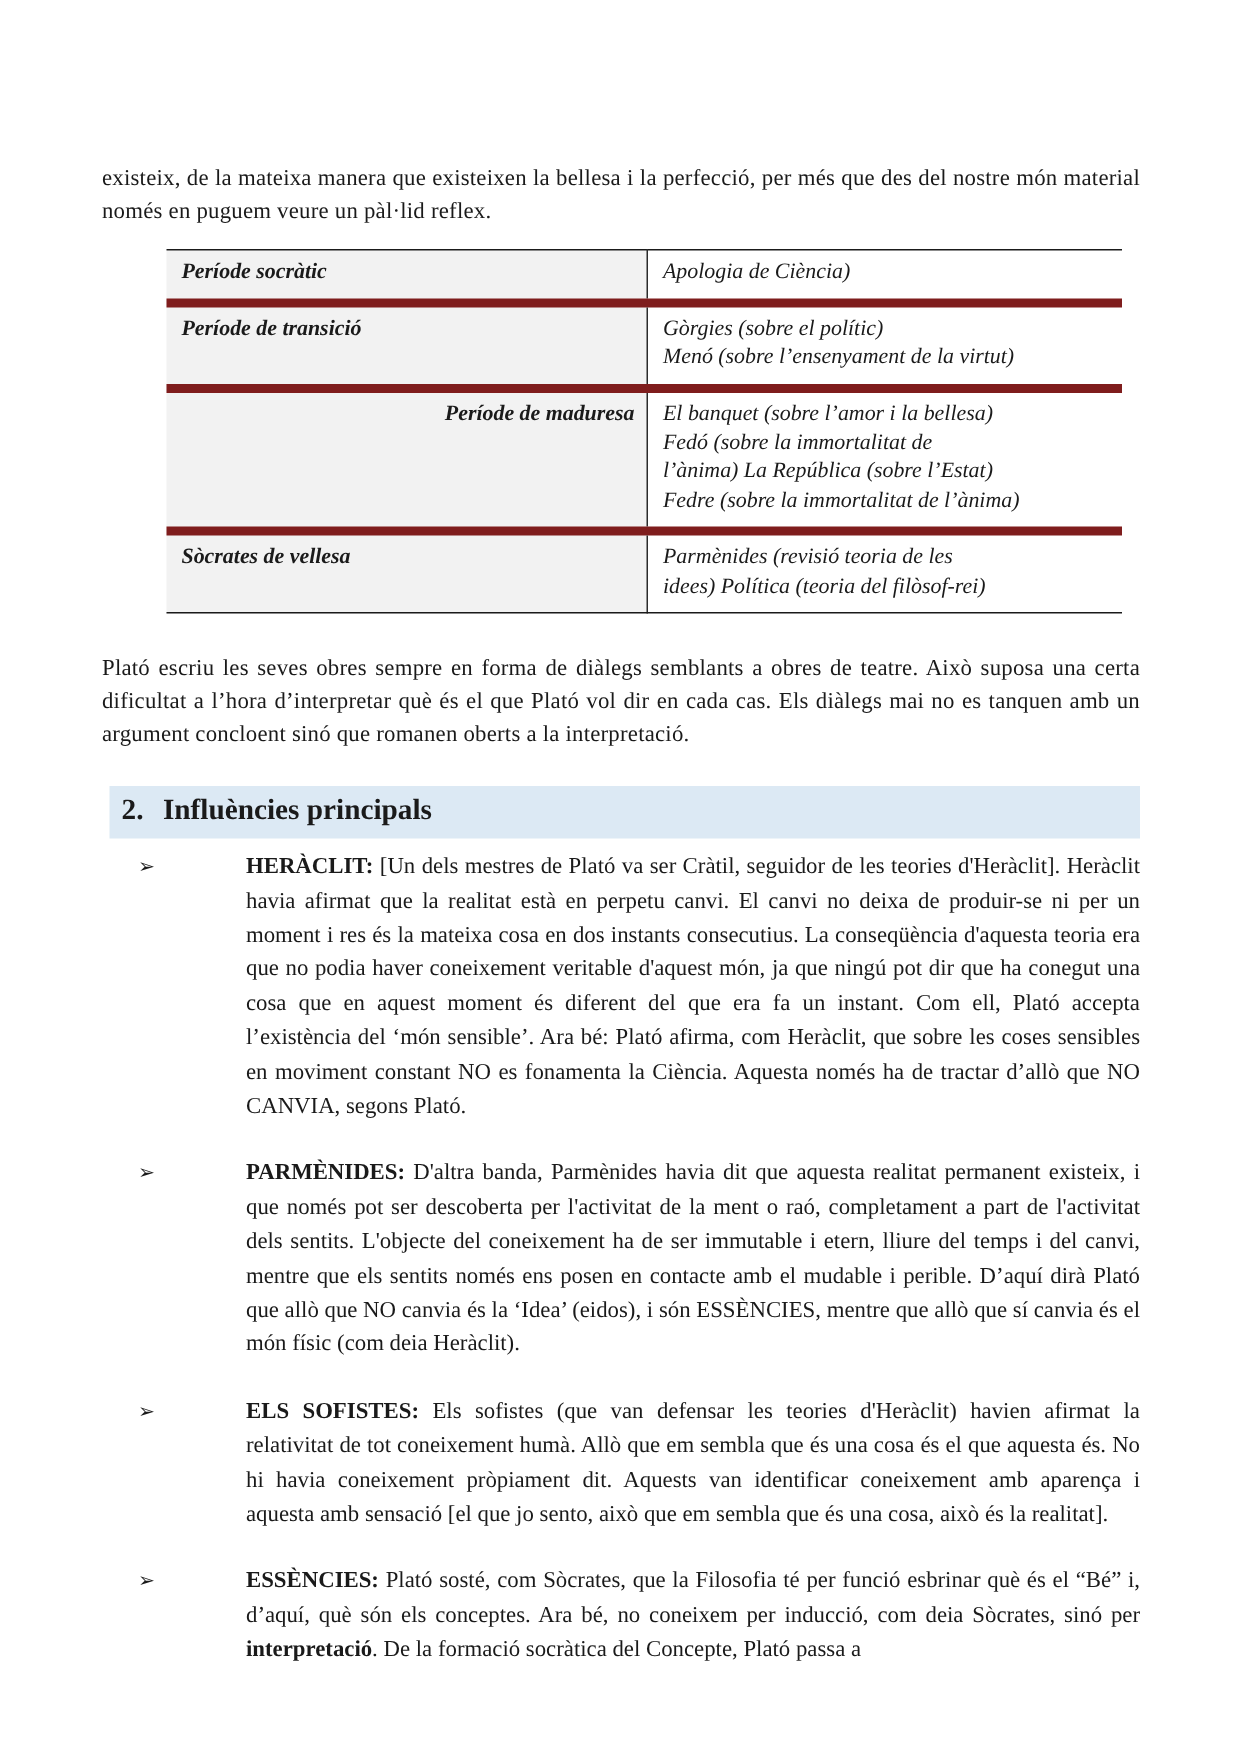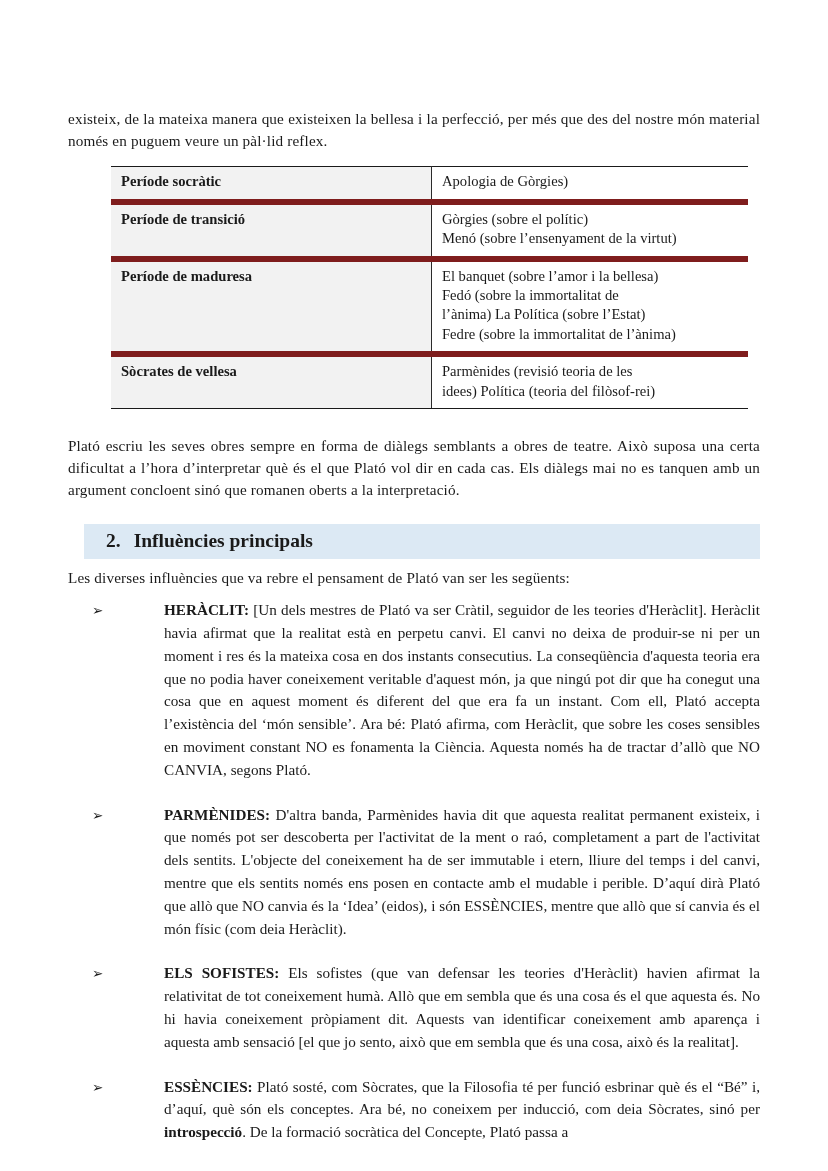"Període socràtic" table.periods { font-style: none -> italic }
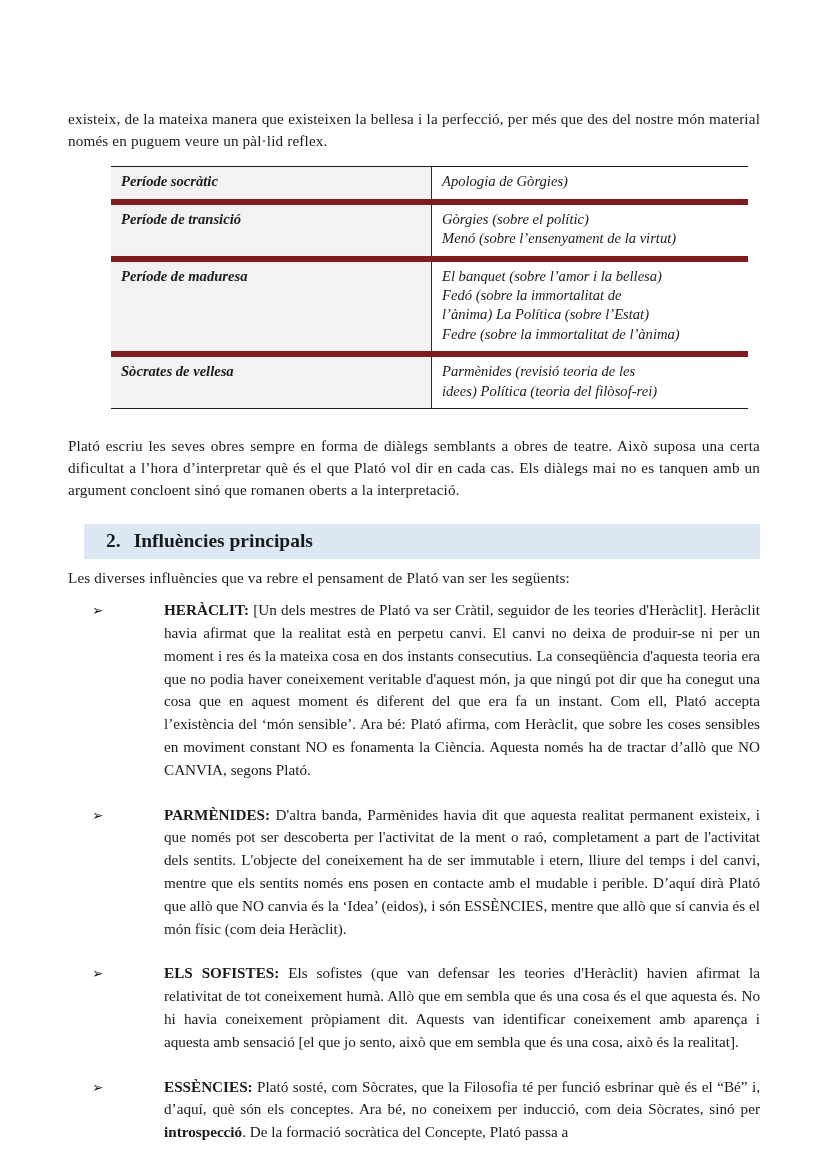"Apologia de Gòrgies)" td.col-right { text: Gòrgies -> Ciència }
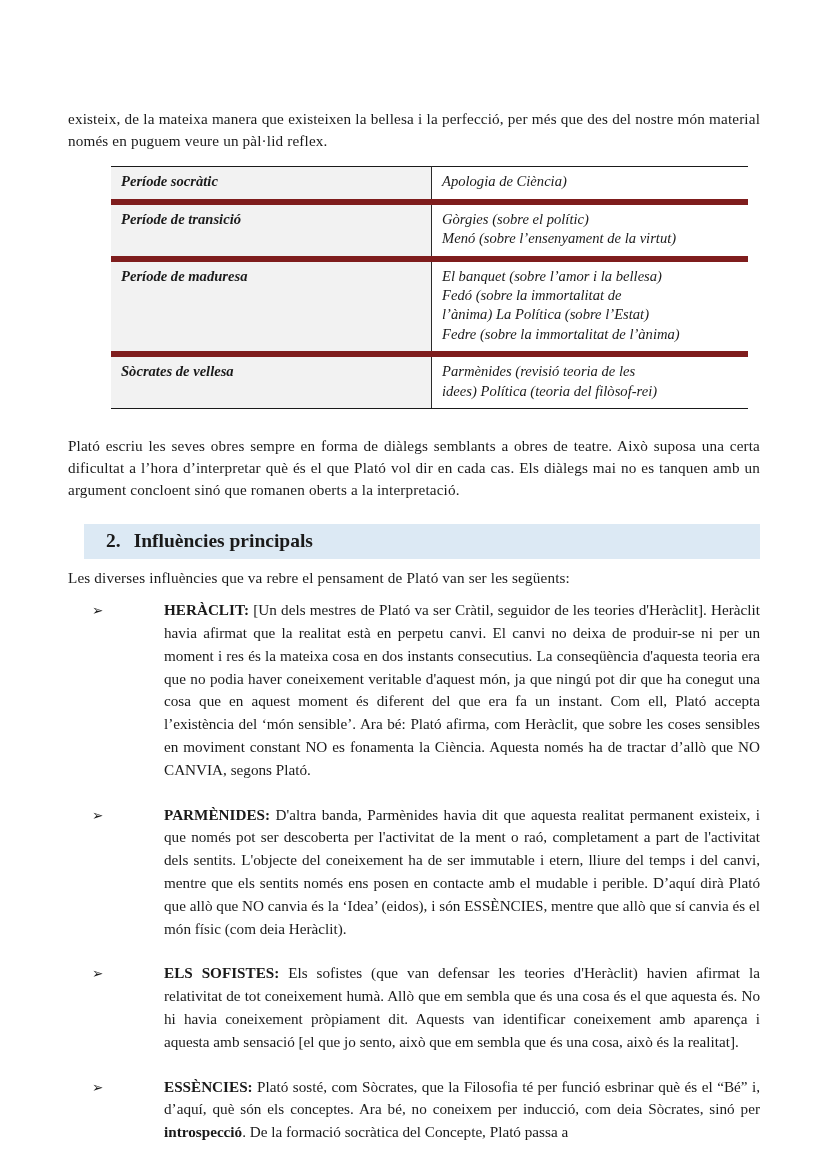"Període de maduresa" .cell-mid { text-align: none -> right }
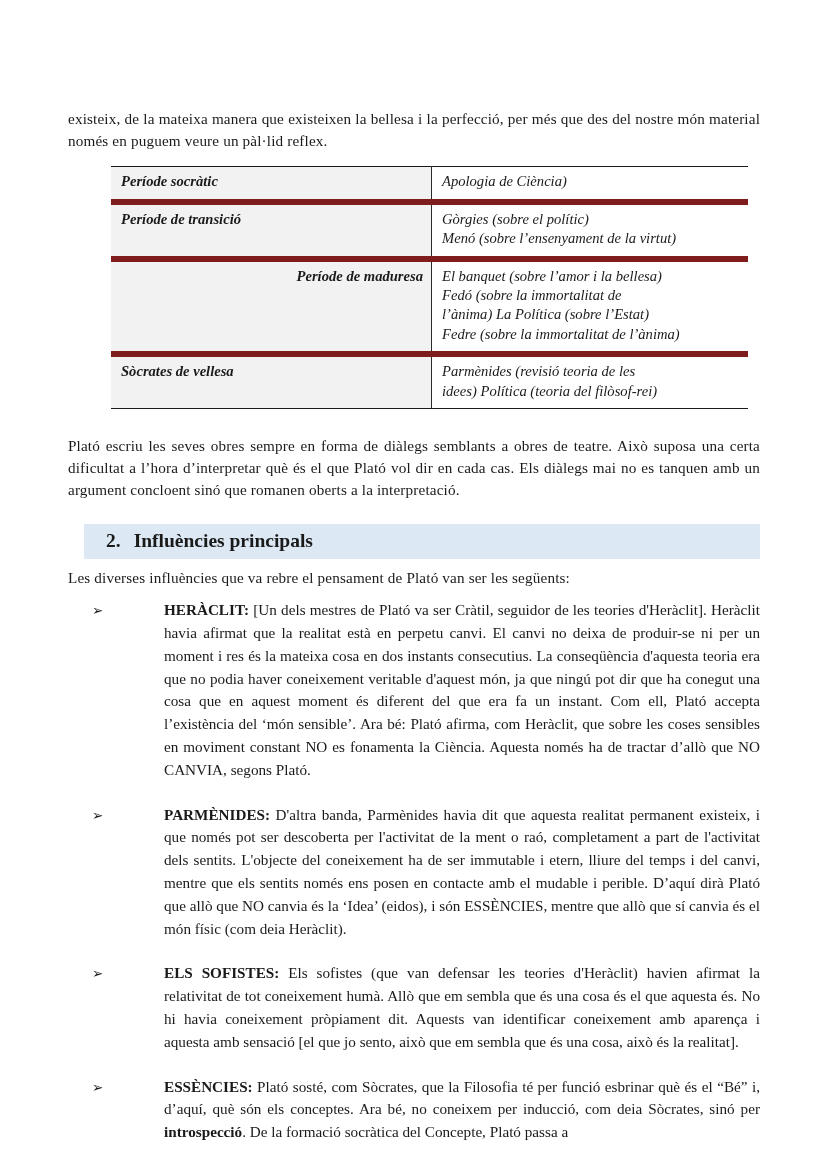"El banquet (sobre l’amor i" td.col-right { text: Política -> República }
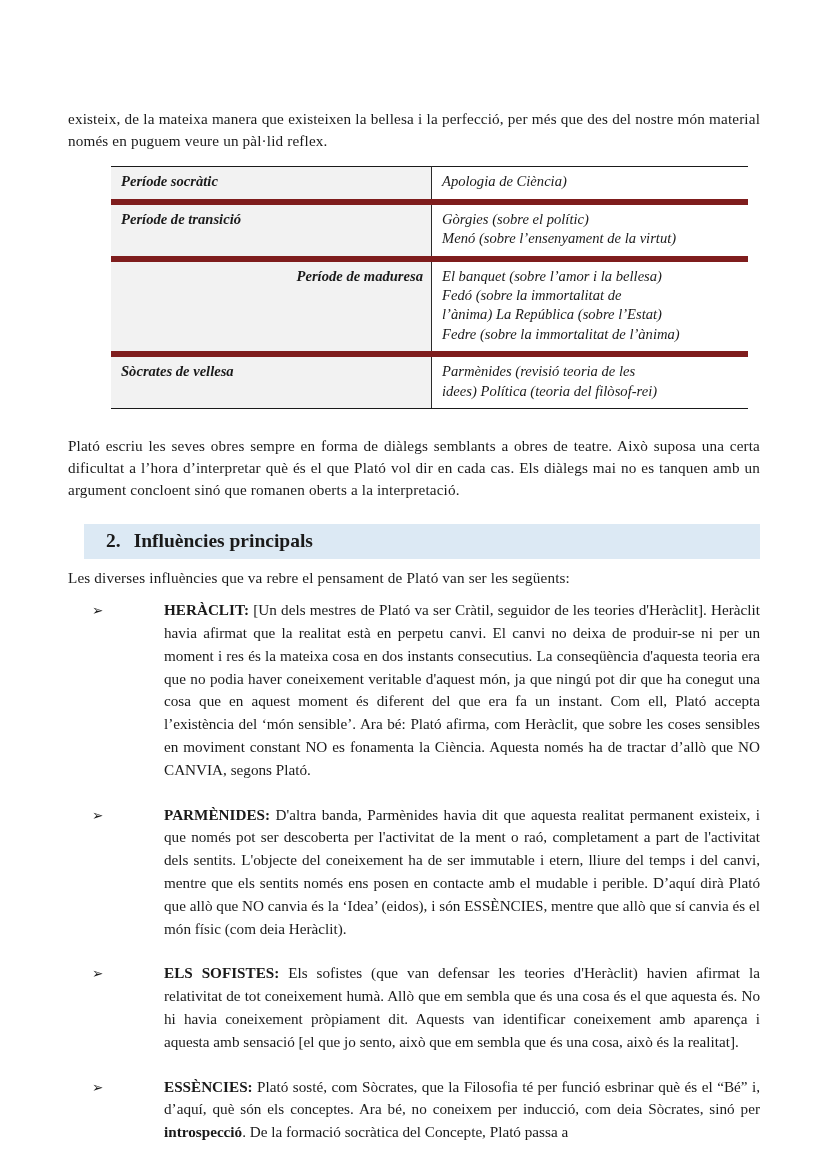"2. Influències principals" .section-head { margin: 22px 0 8px 16px -> 22px 0 8px 5px; padding: 6px 6px 7px 22px -> 6px 6px 7px 8px }
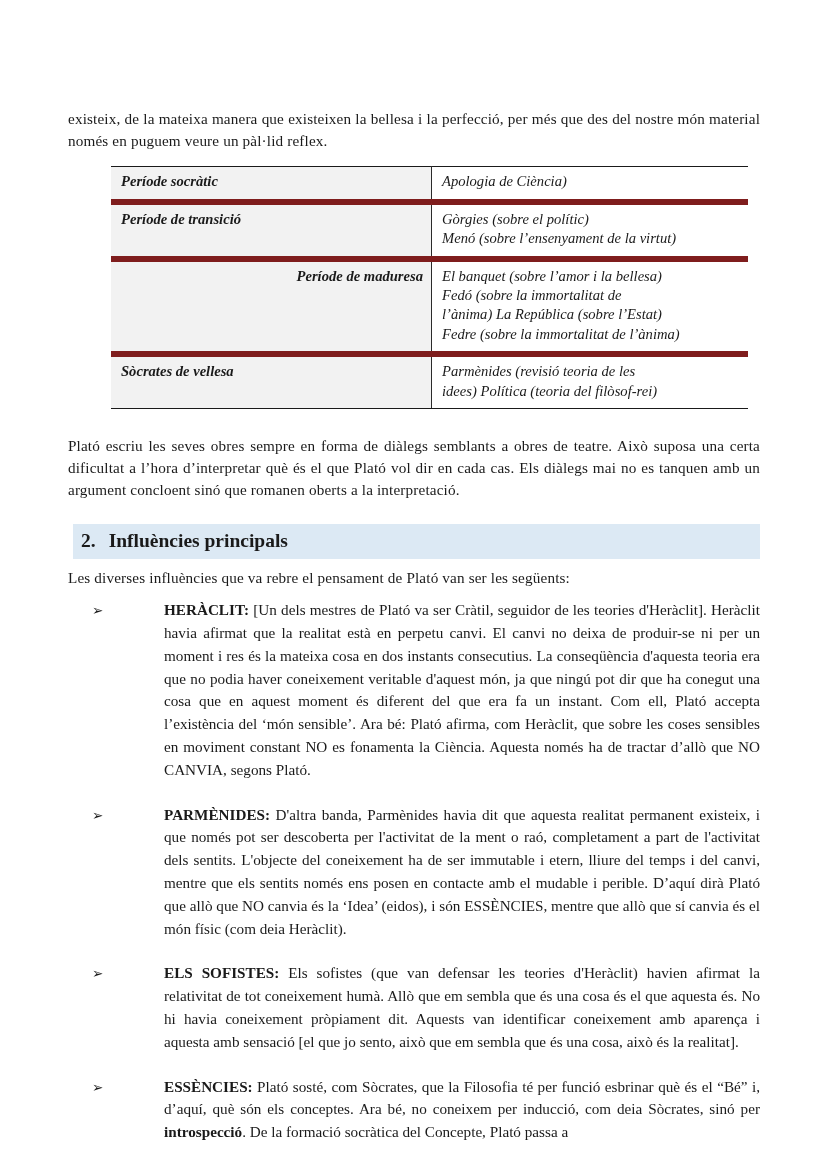"Les diverses influències que va" p.para { html: <p>Les diverses influències que va rebre el pensament de Plató van ser les següents:</p> -> none }
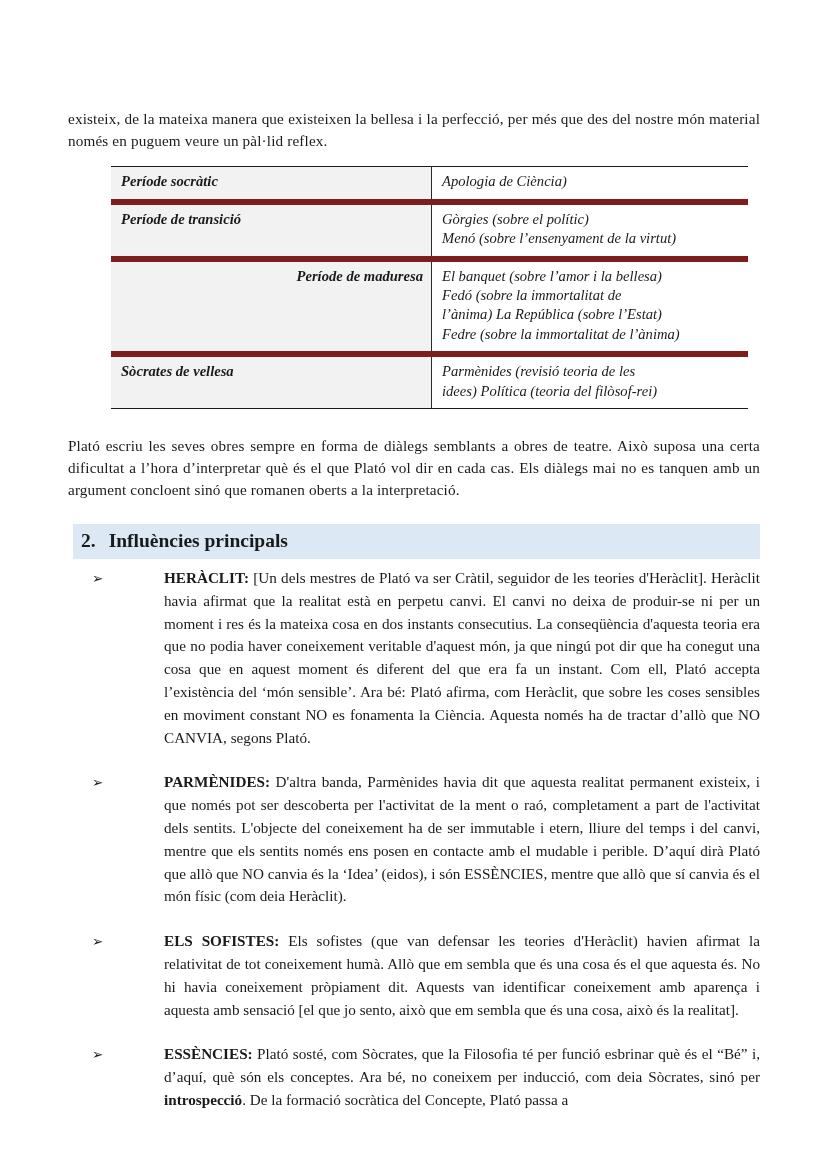"introspecció" b { text: introspecció -> interpretació }
